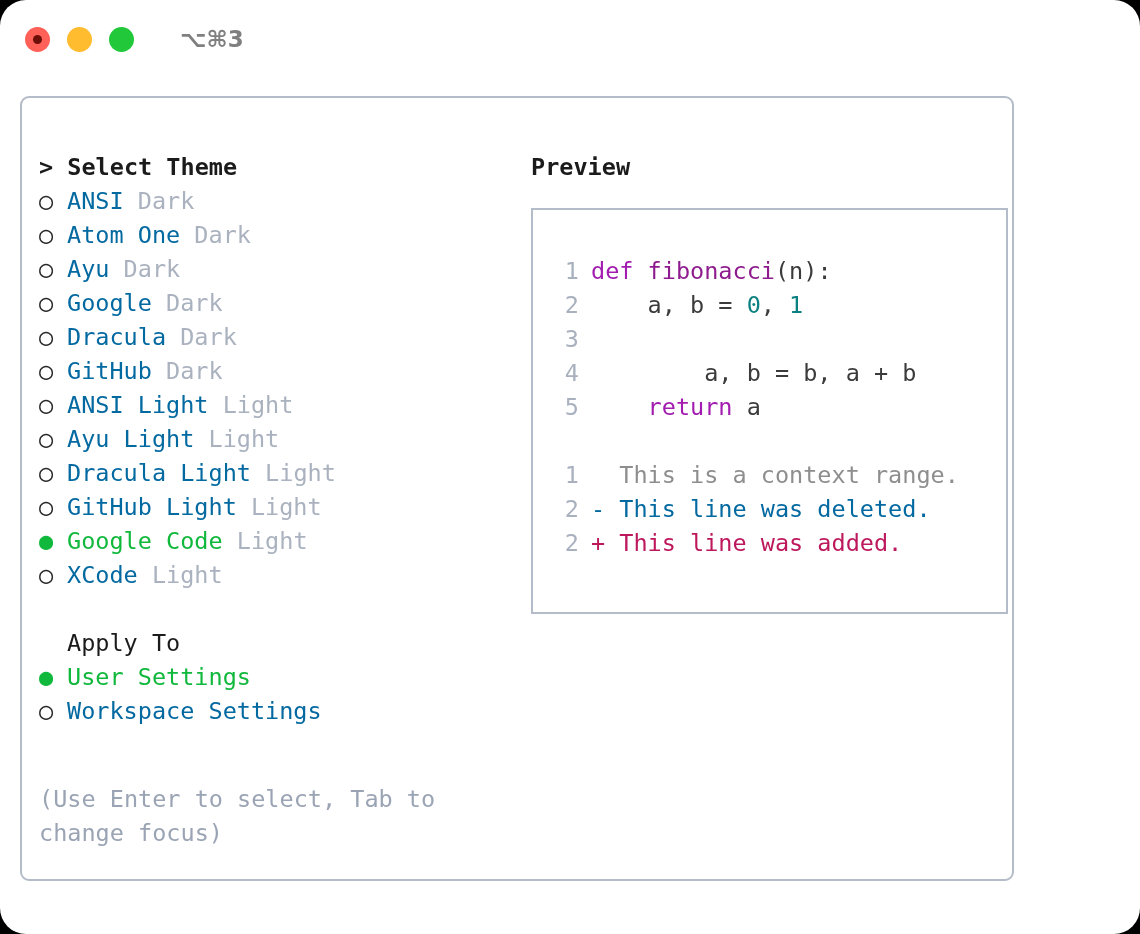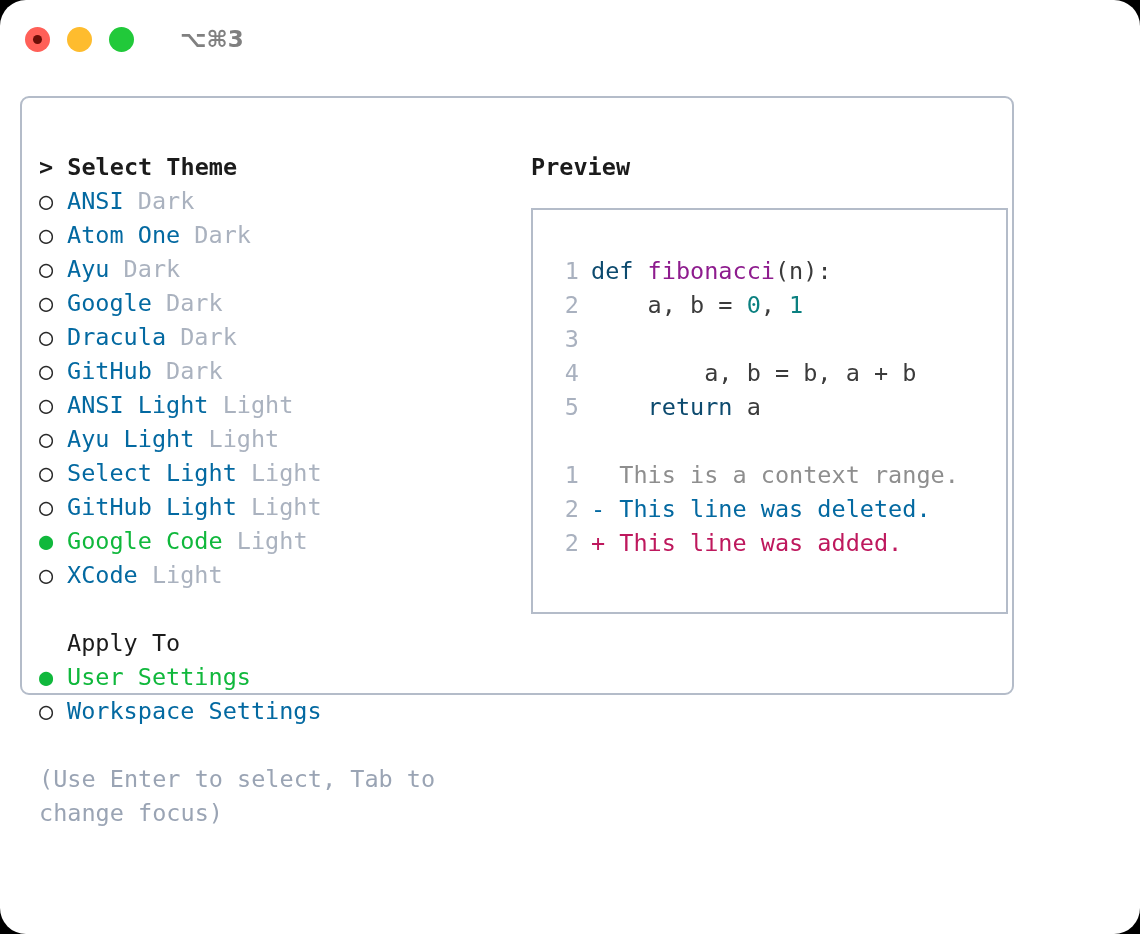"> Select Theme" .panel { height: 599px -> 785px }
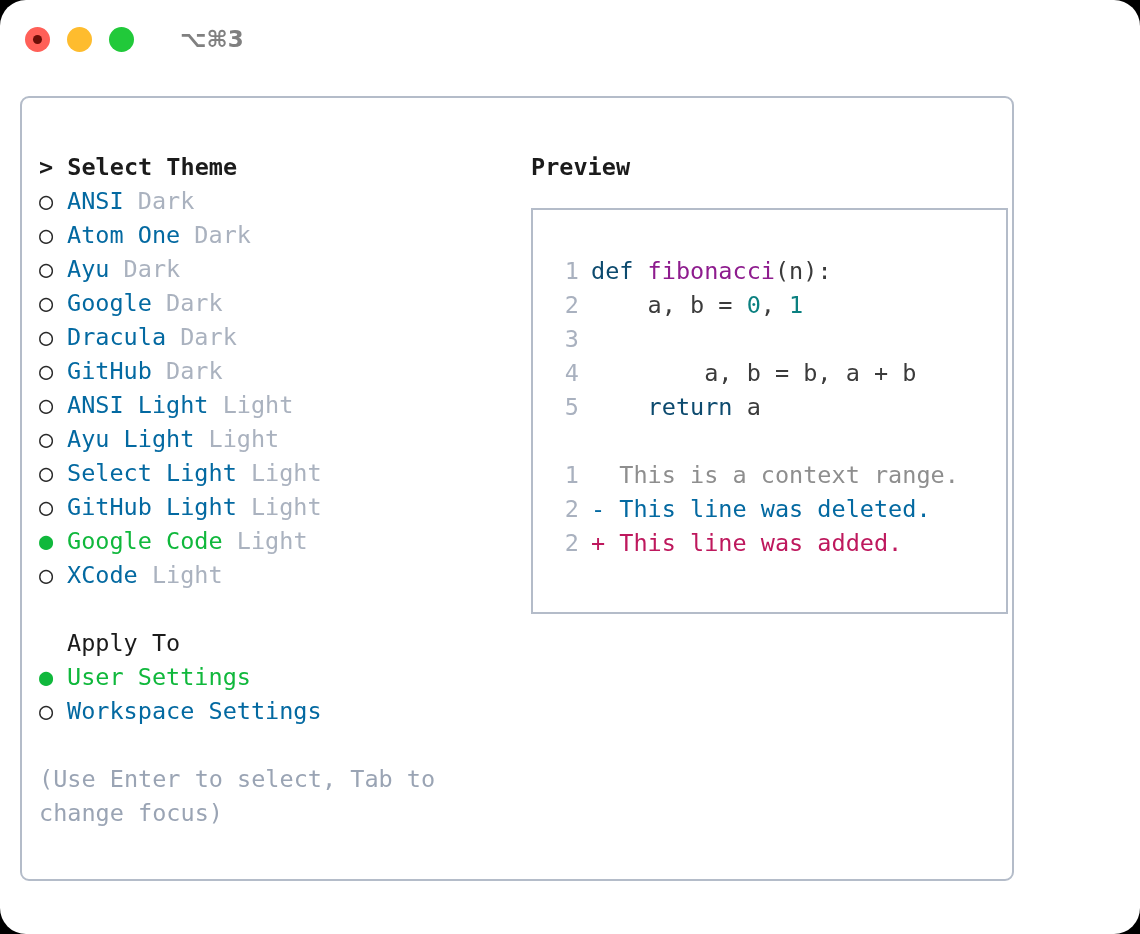"def" .t-kw { color: #0c4a6e -> #a21caf }
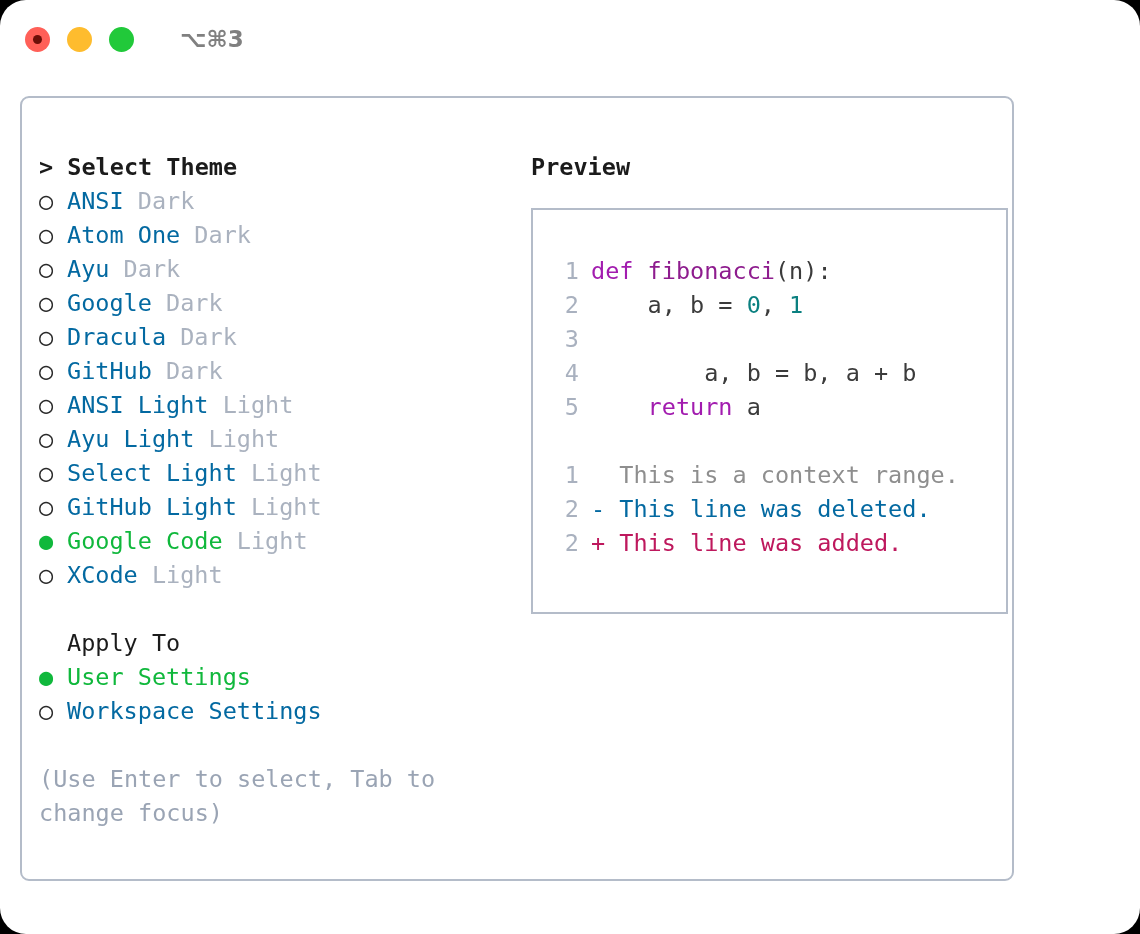"Select Light" span.label { text: Select -> Dracula }
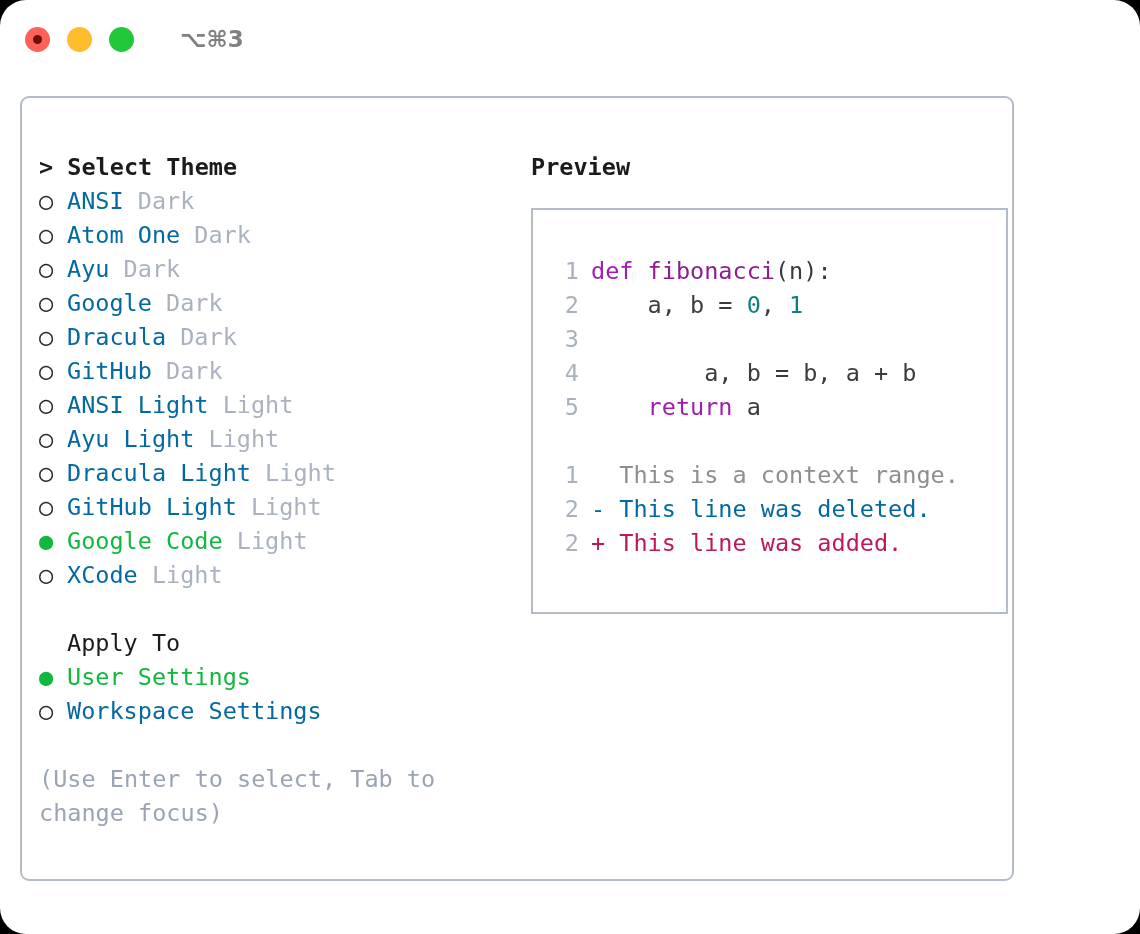"(Use Enter to select, Tab" .hint { margin-top: 34px -> 54px }
